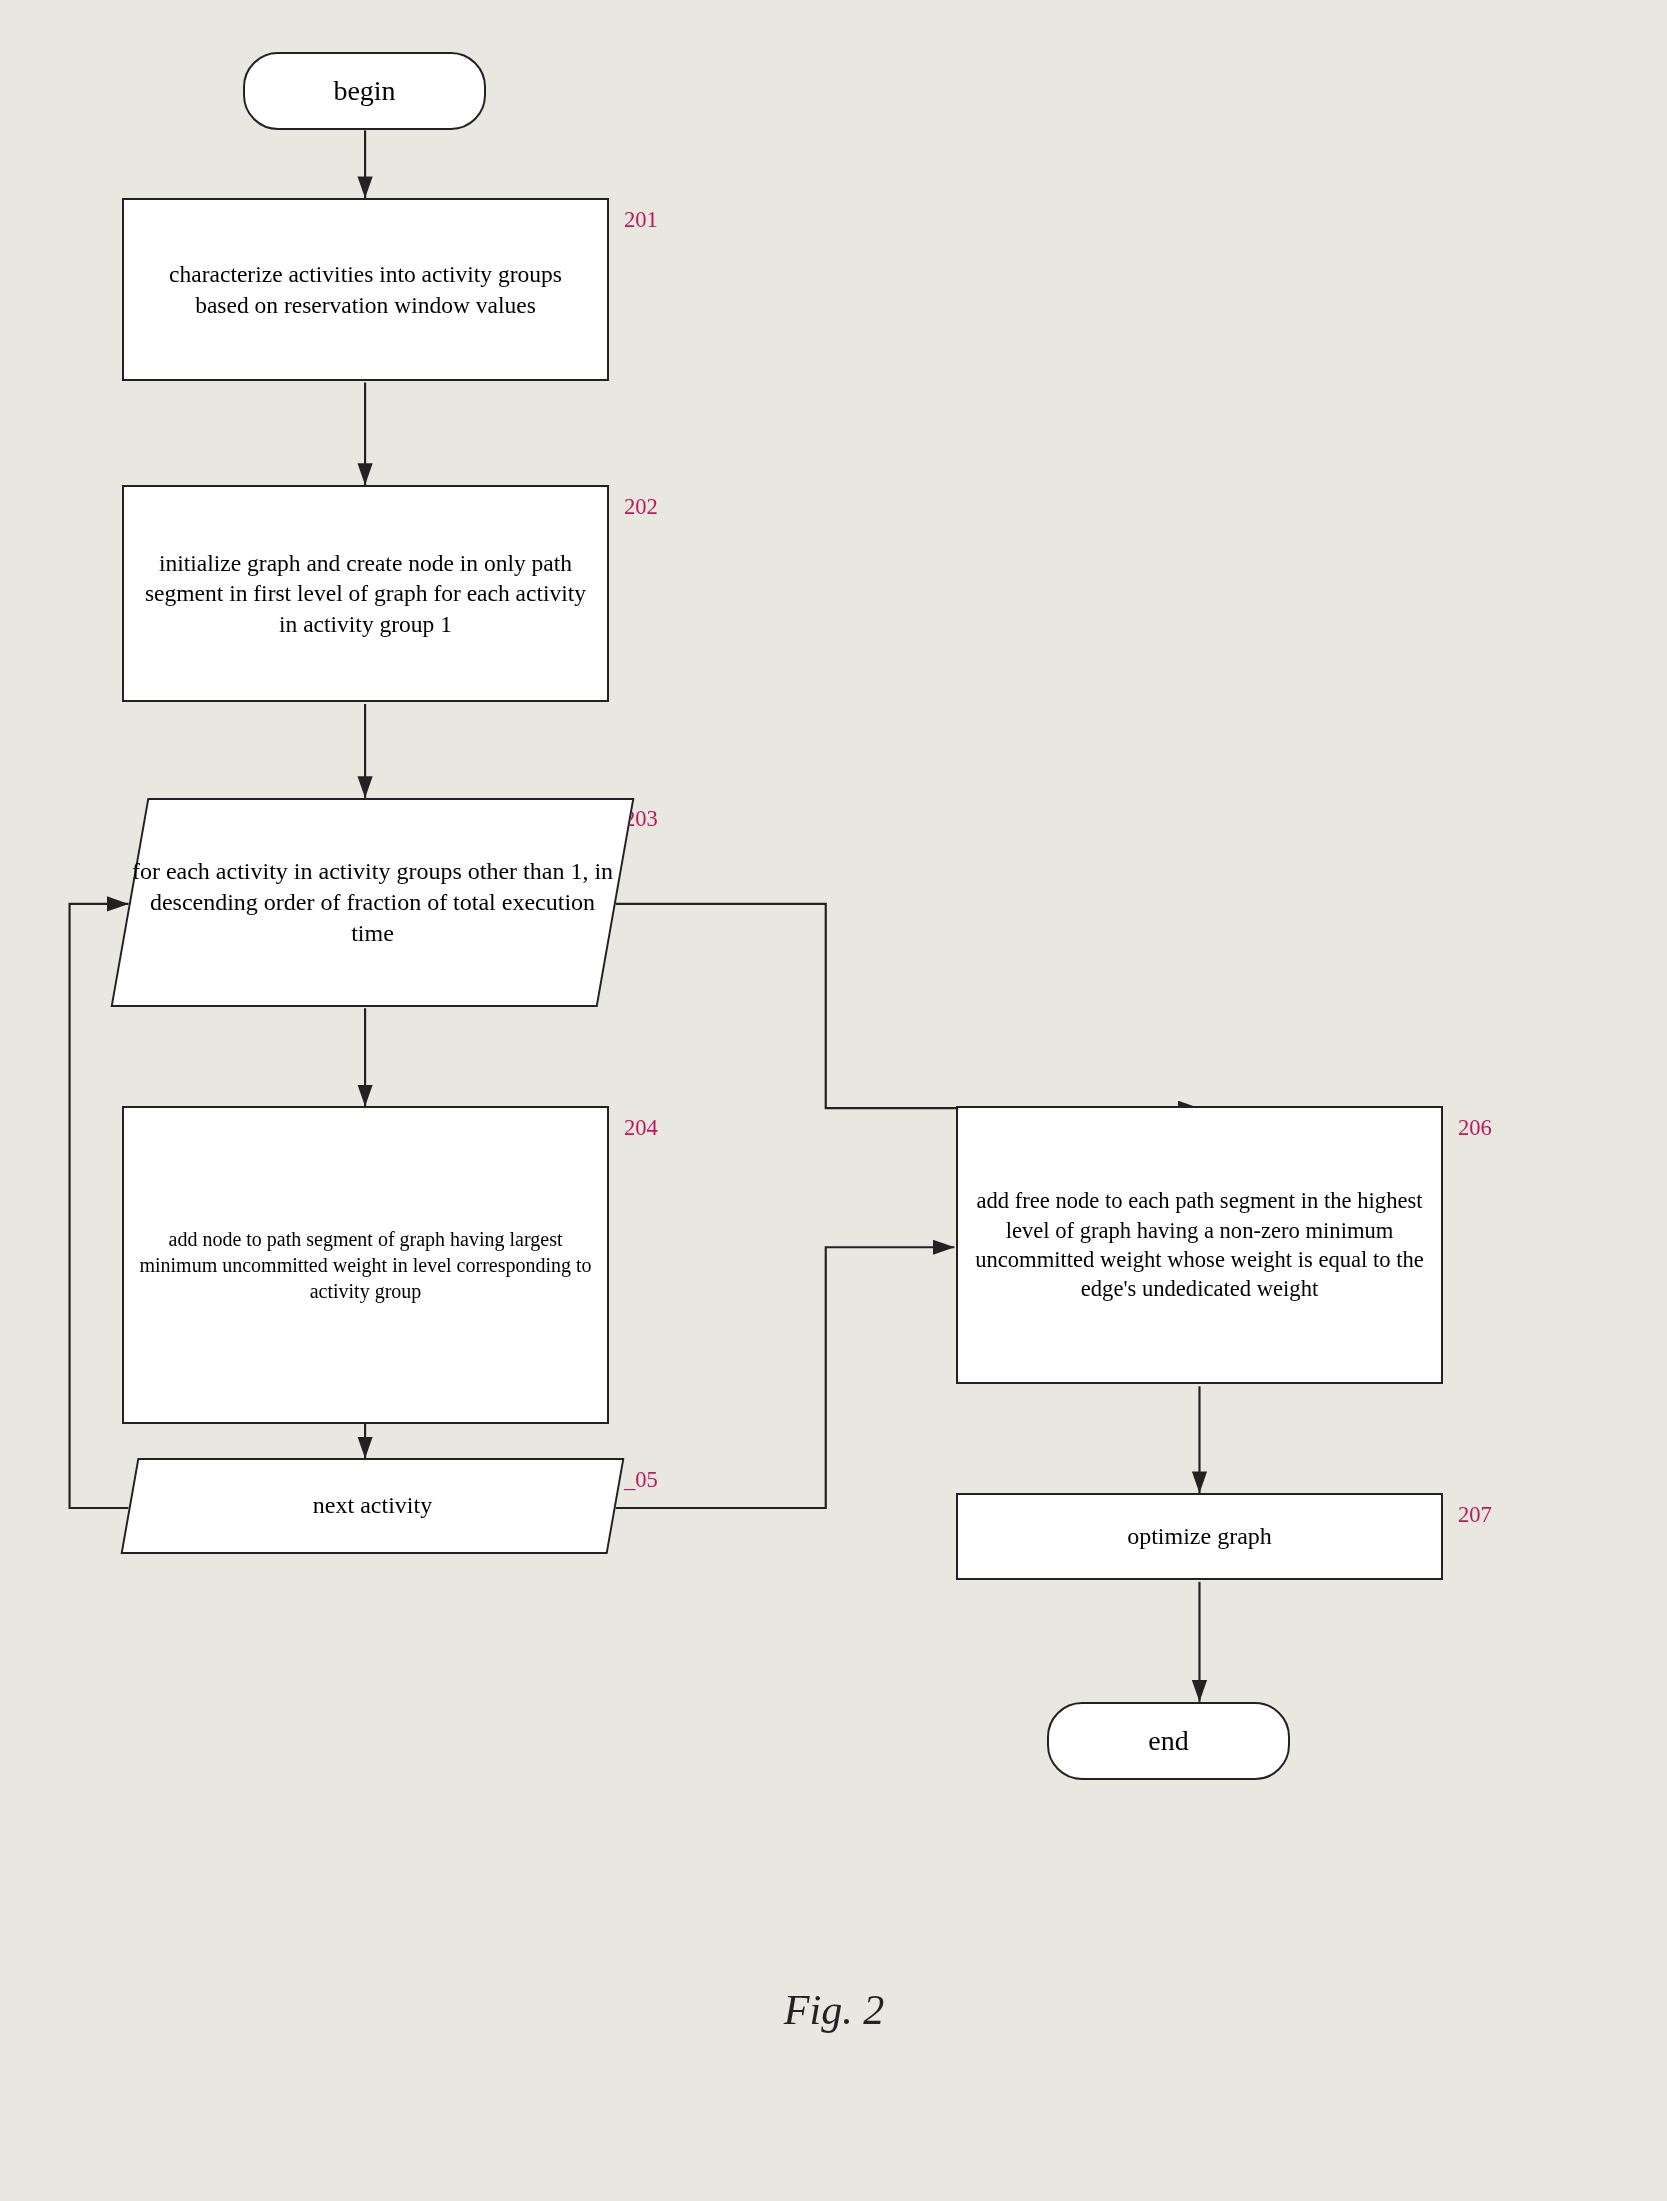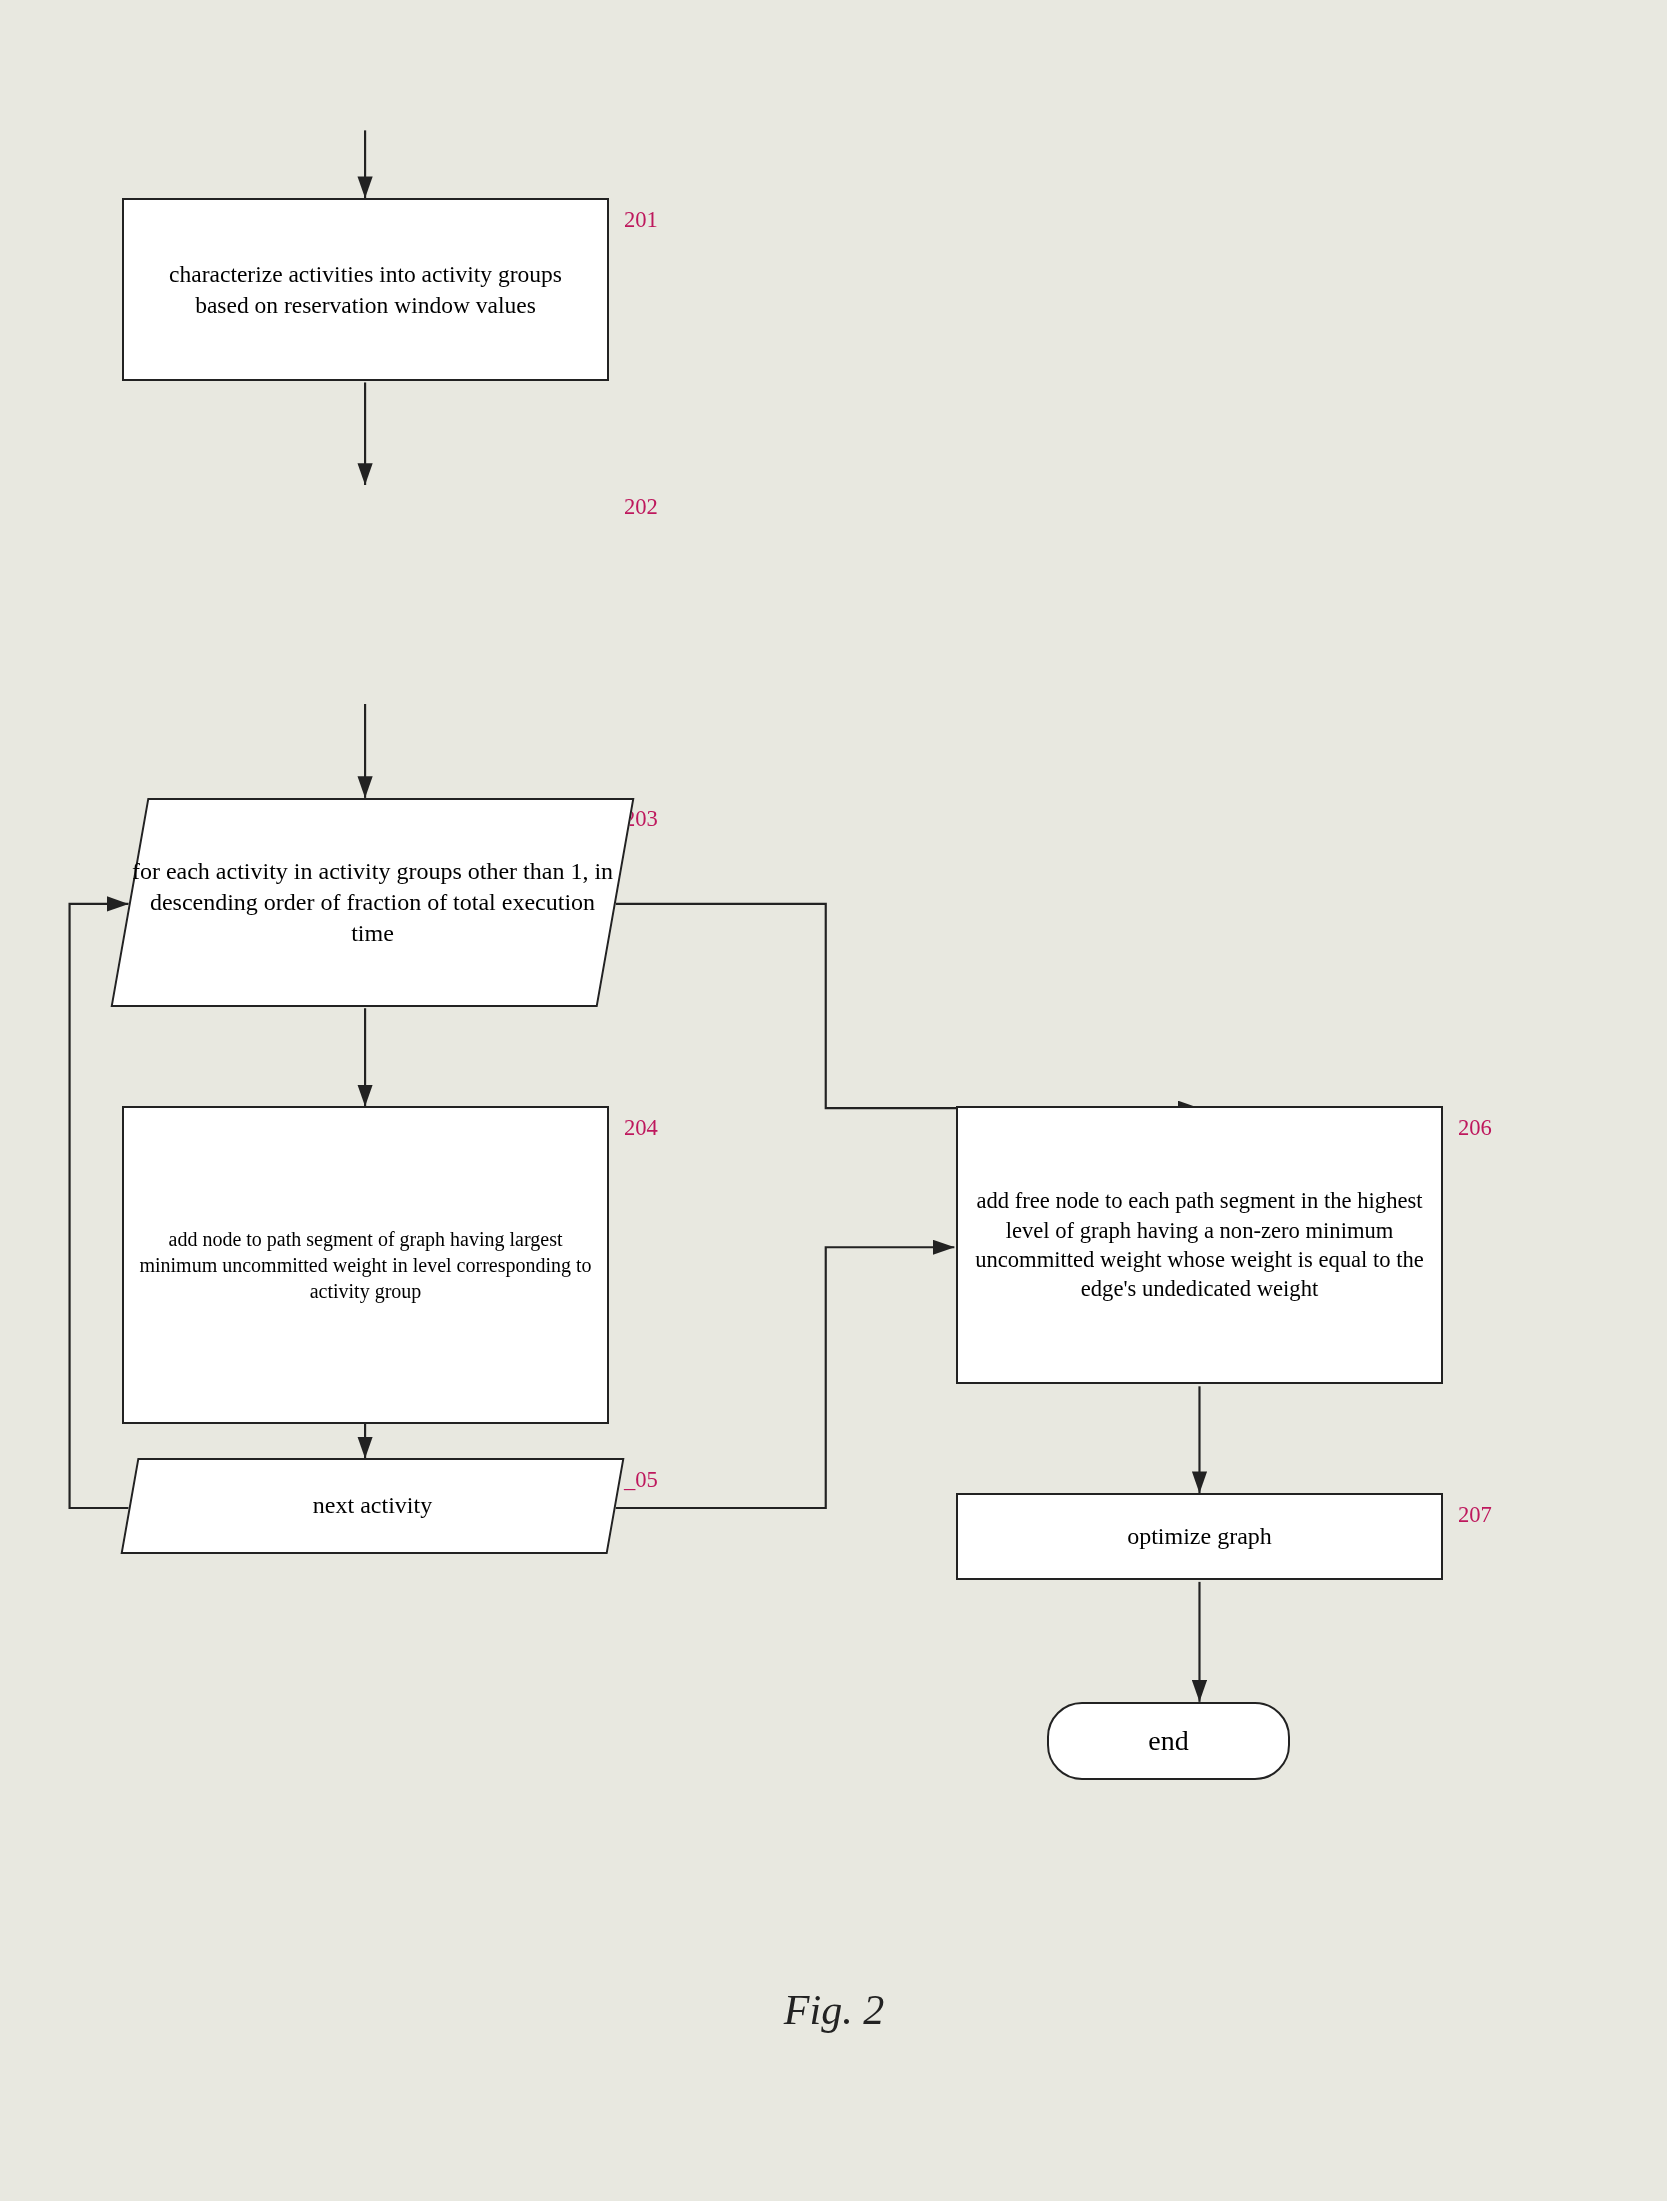"begin" div.shape { html: none -> <div> <span>begin</span> </div> }
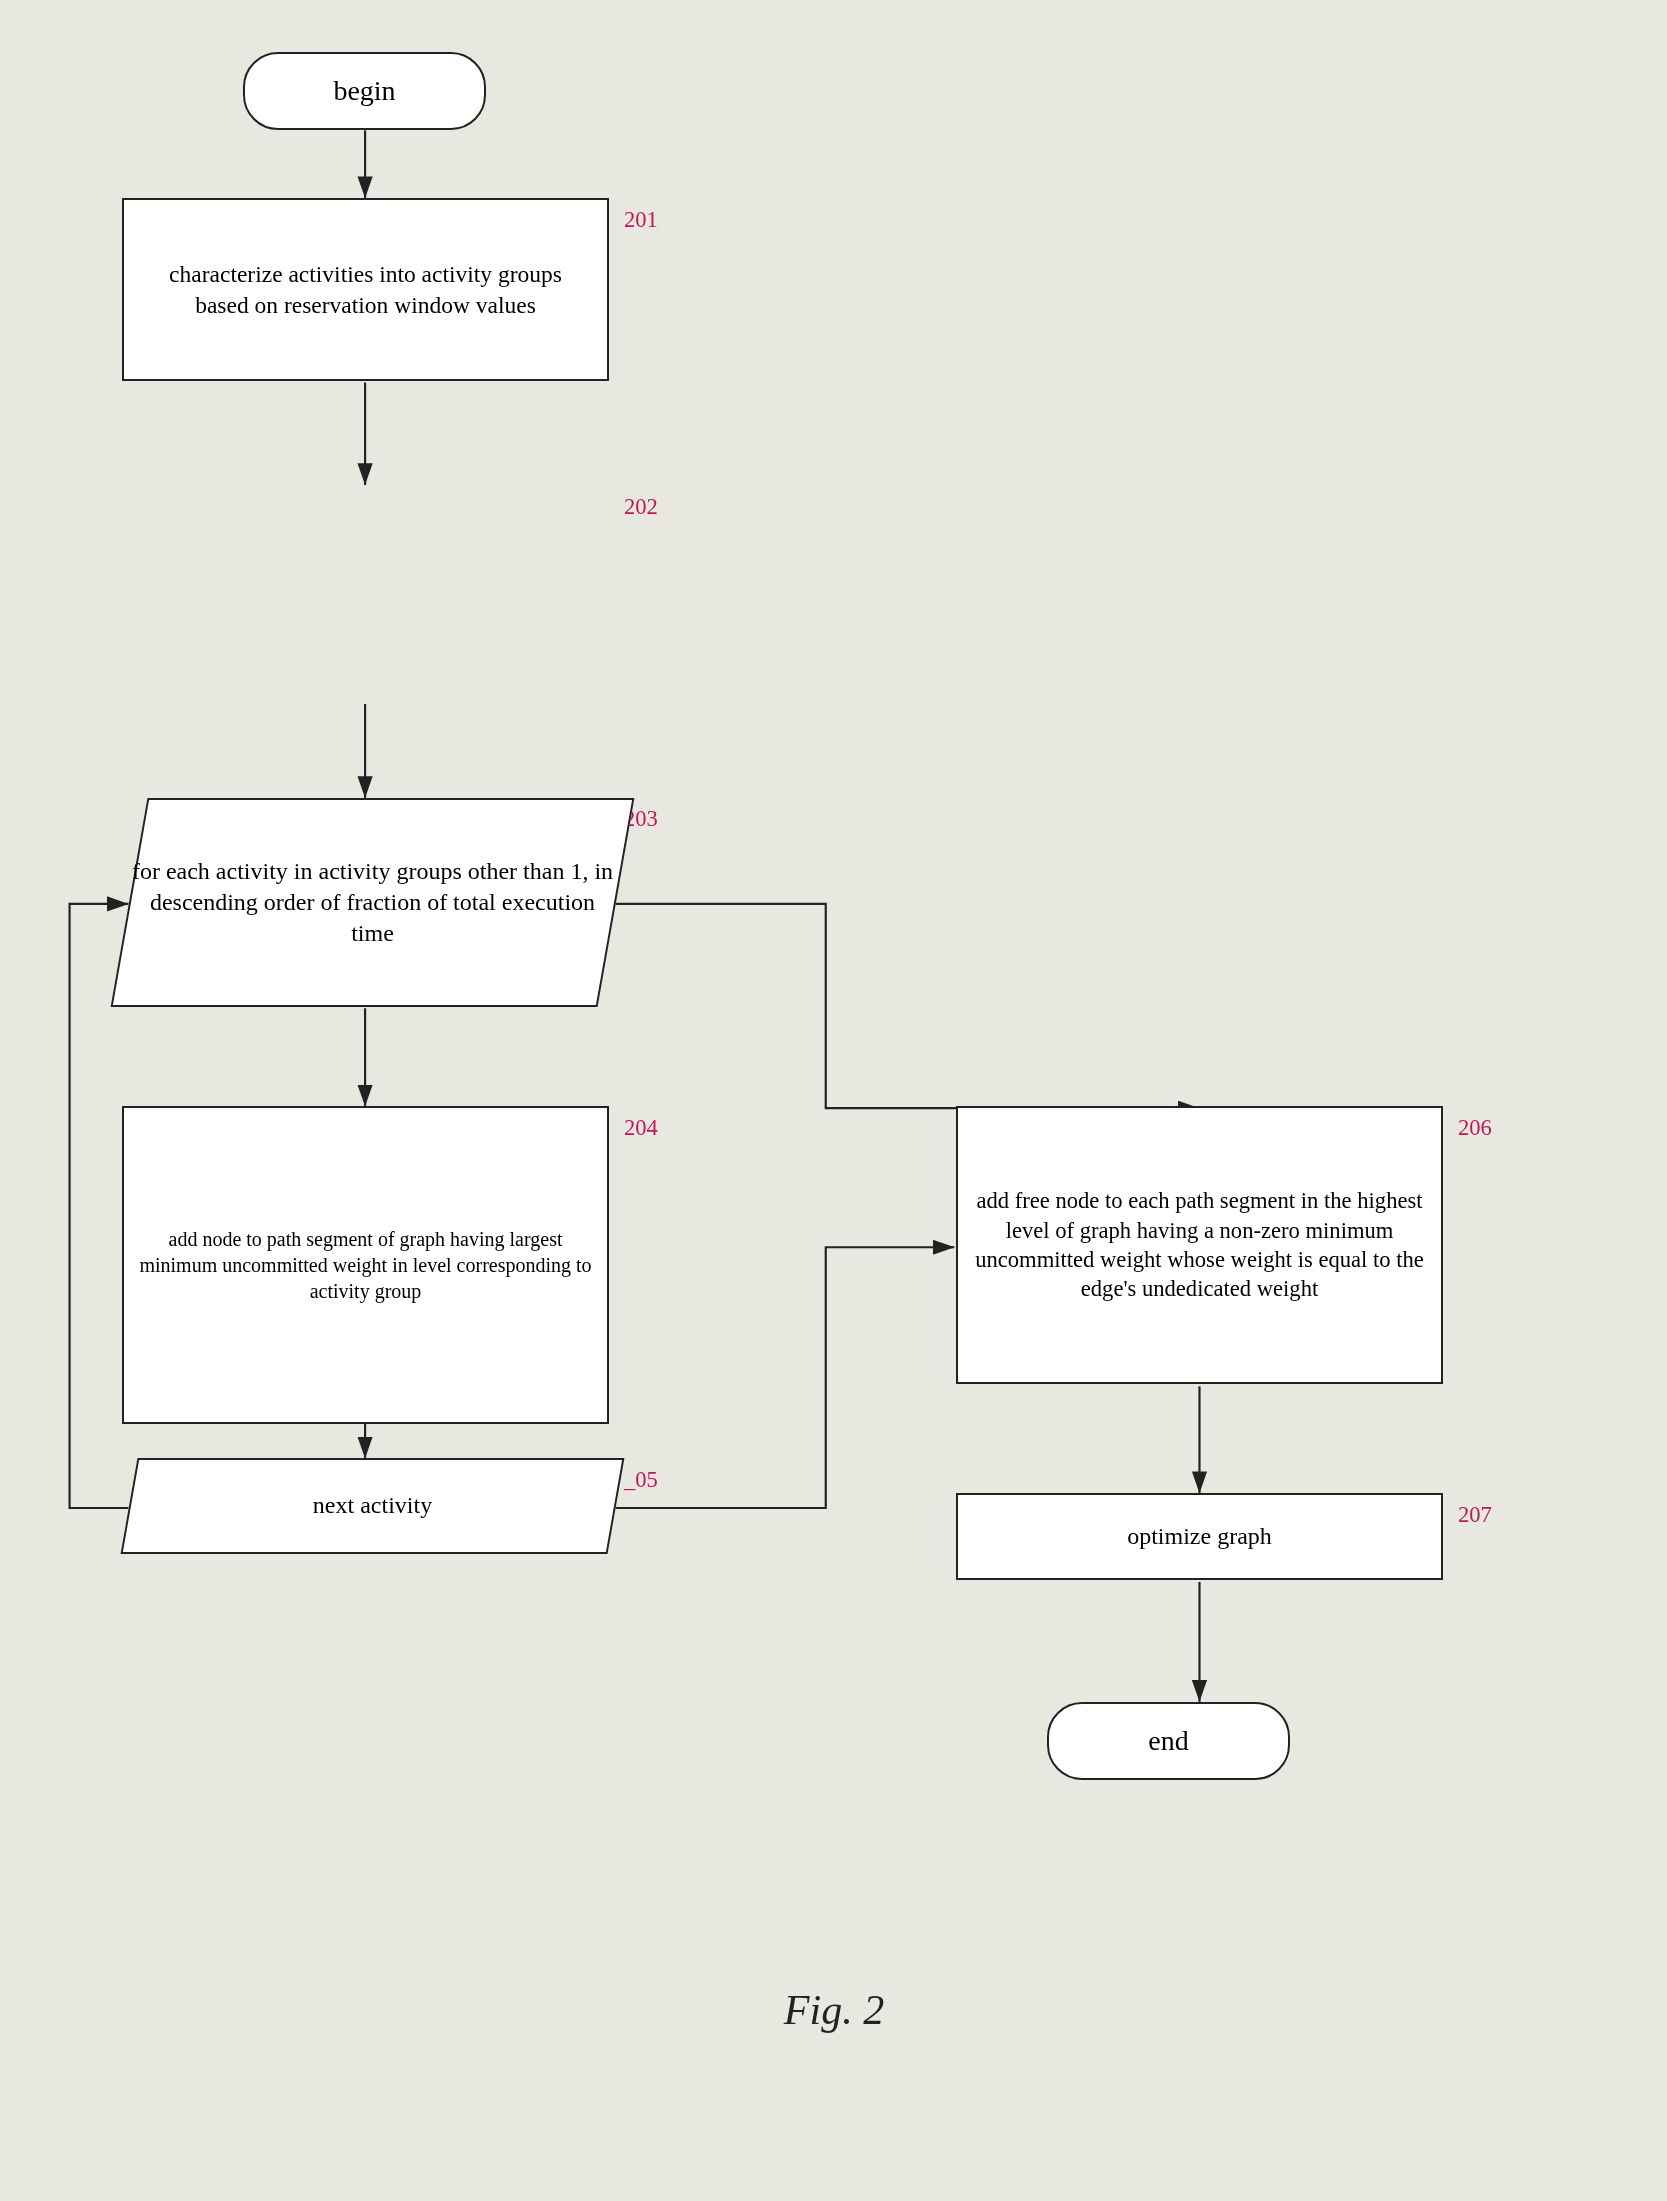"initialize graph and create node" div.shape { html: none -> <div> <span>initialize graph and create node in only path segment in first level of graph for each activity in activity group 1</span> </div> }
